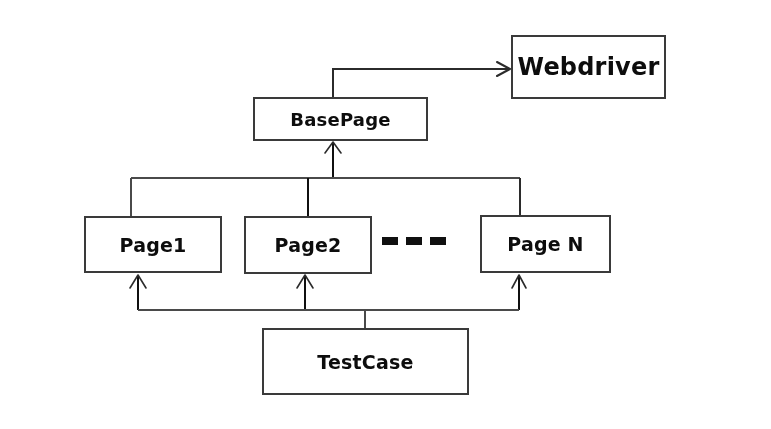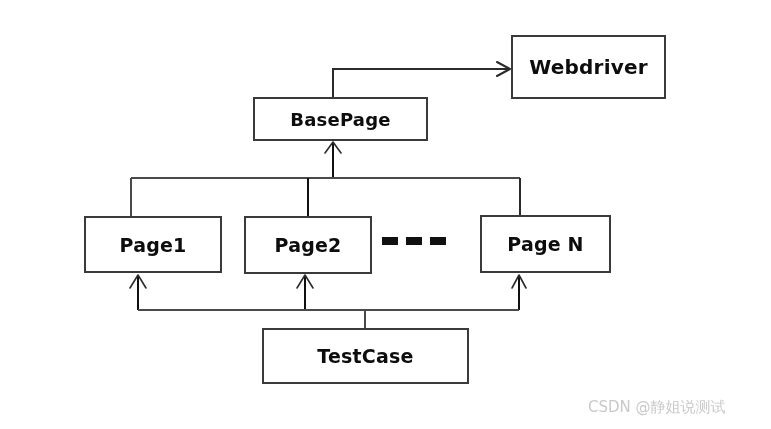"Webdriver" #node-webdriver .node-label { font-size: 20px -> 24px }
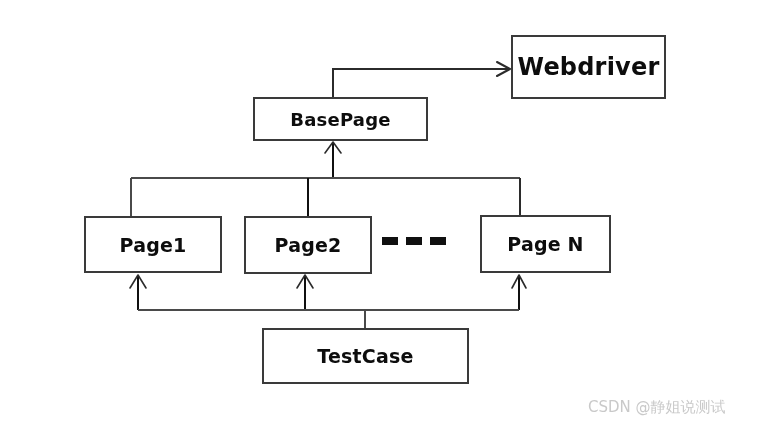"TestCase" #node-testcase { height: 56px -> 67px }
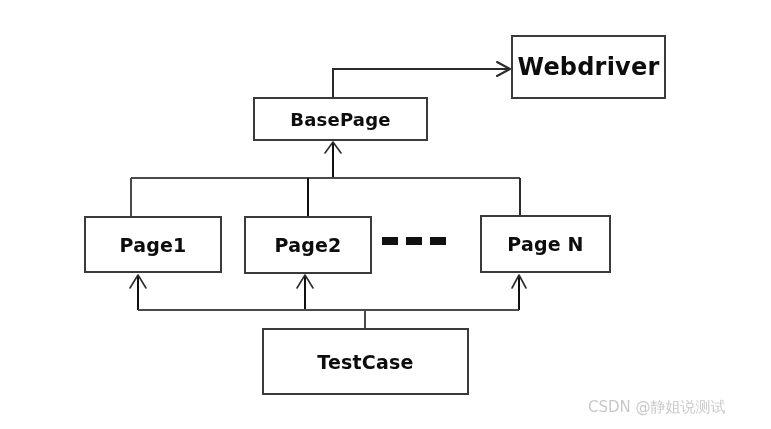"CSDN @静姐说测试" div { html: <div>CSDN @静姐说测试</div> -> none }
